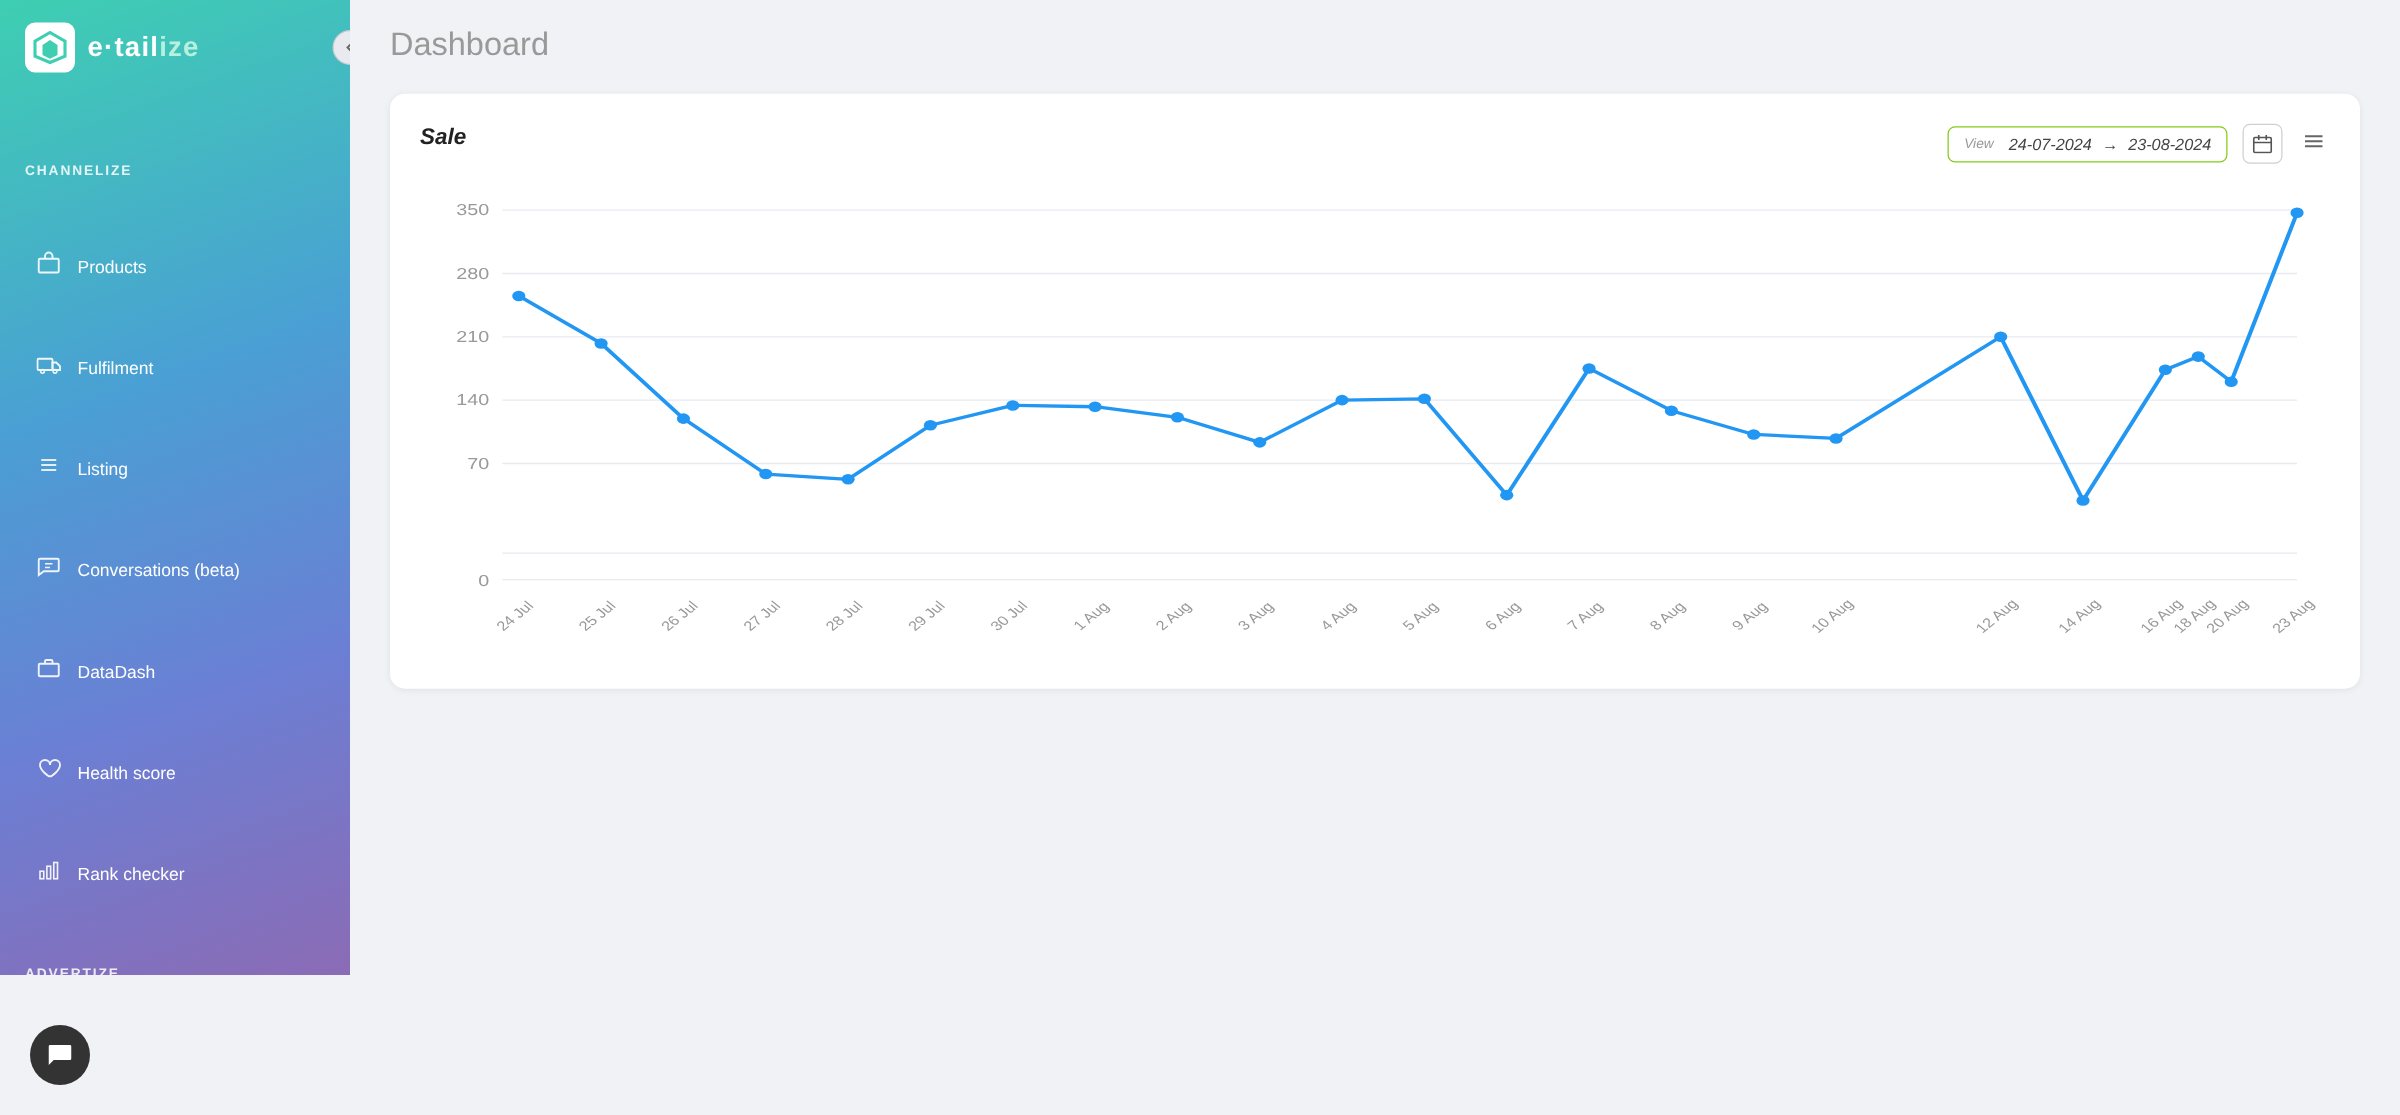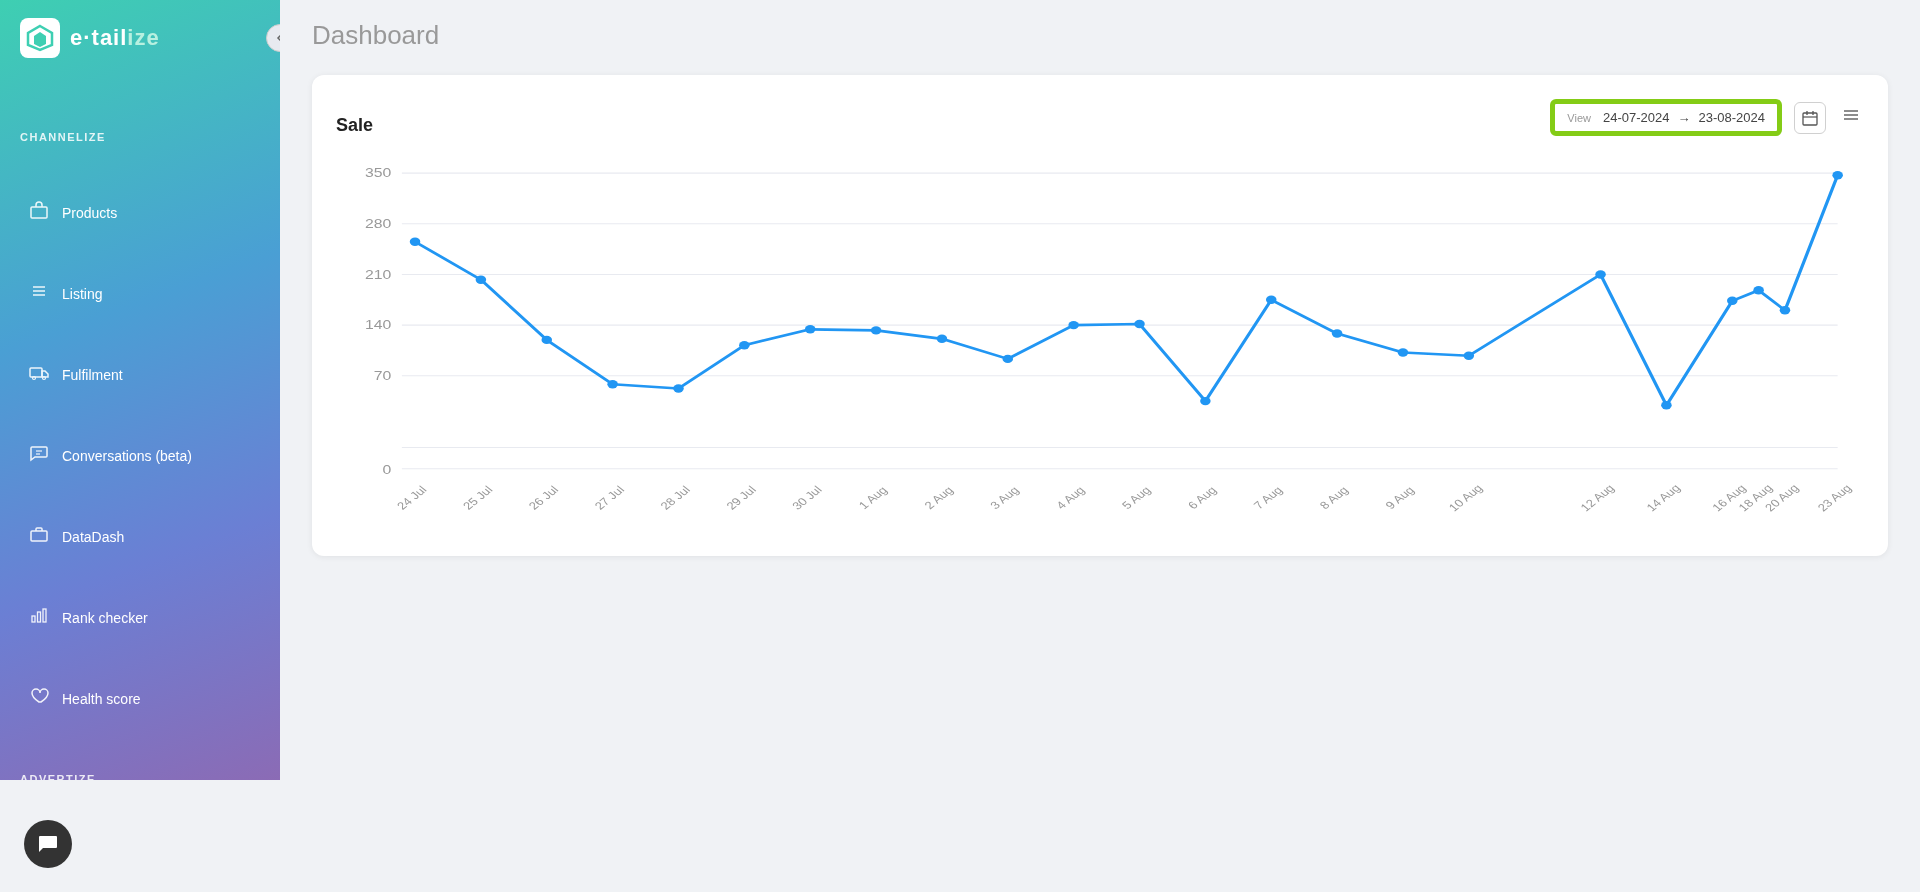"Sale" .chart-header { align-items: flex-end -> flex-start; font-style: none -> italic }
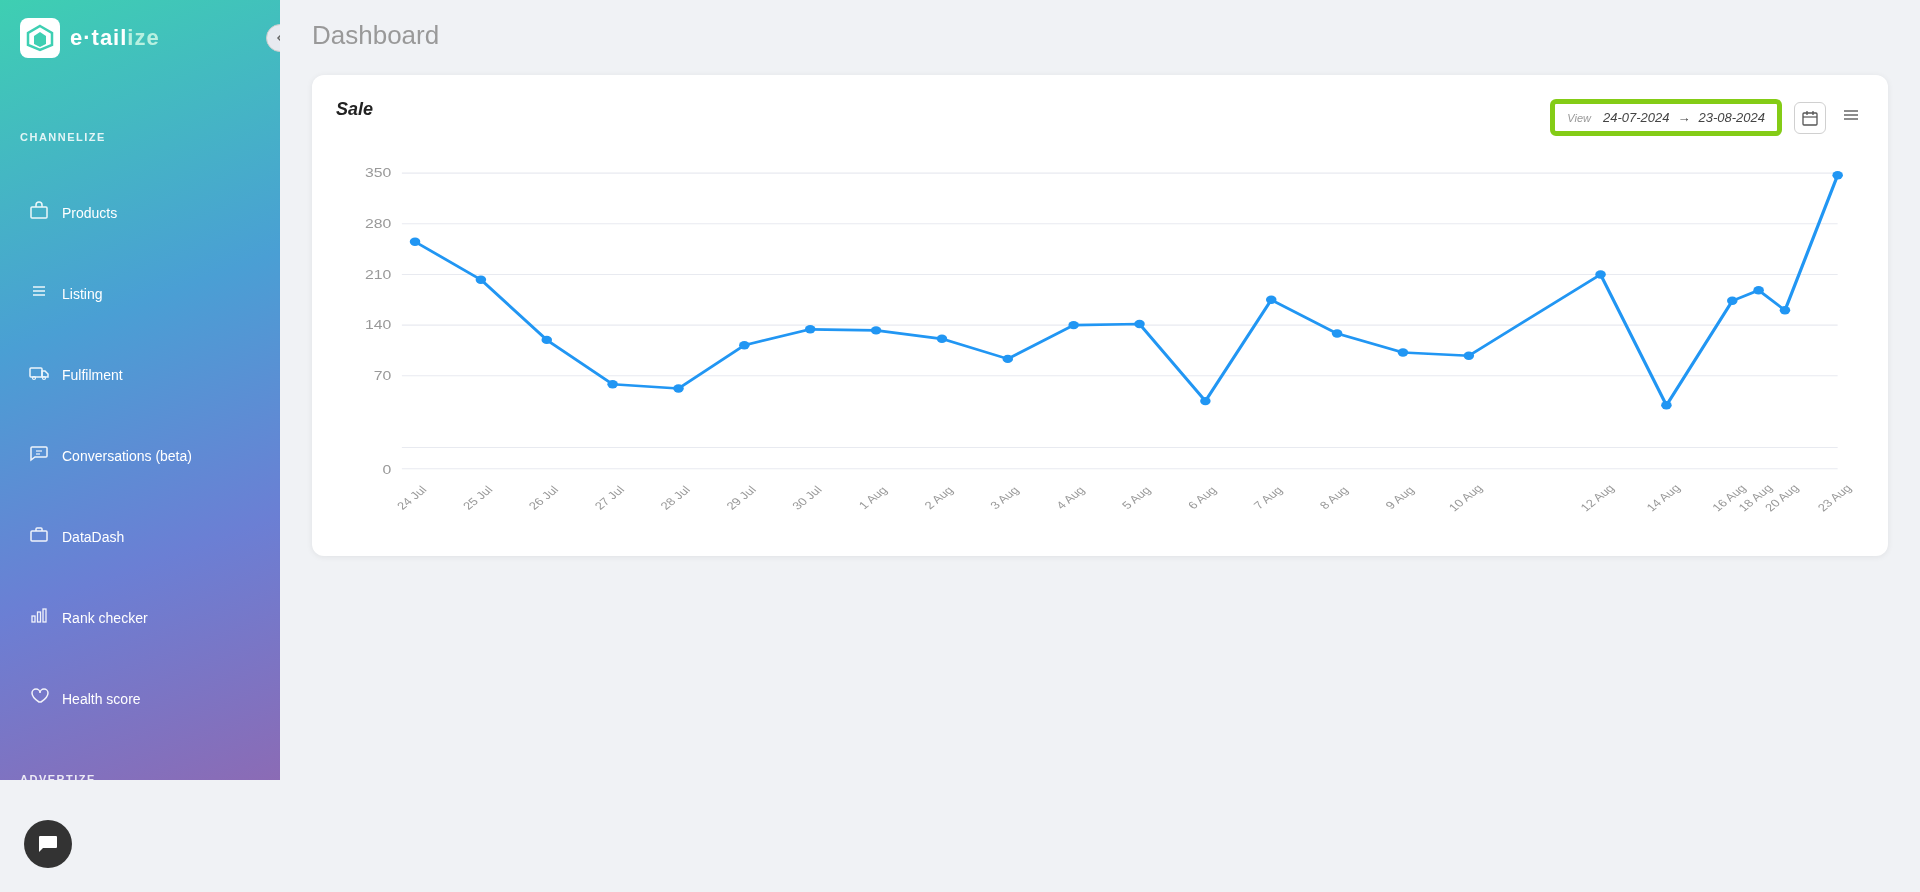"View" .date-range-box { border: 5px solid #84cc16 -> 1px solid #84cc16 }
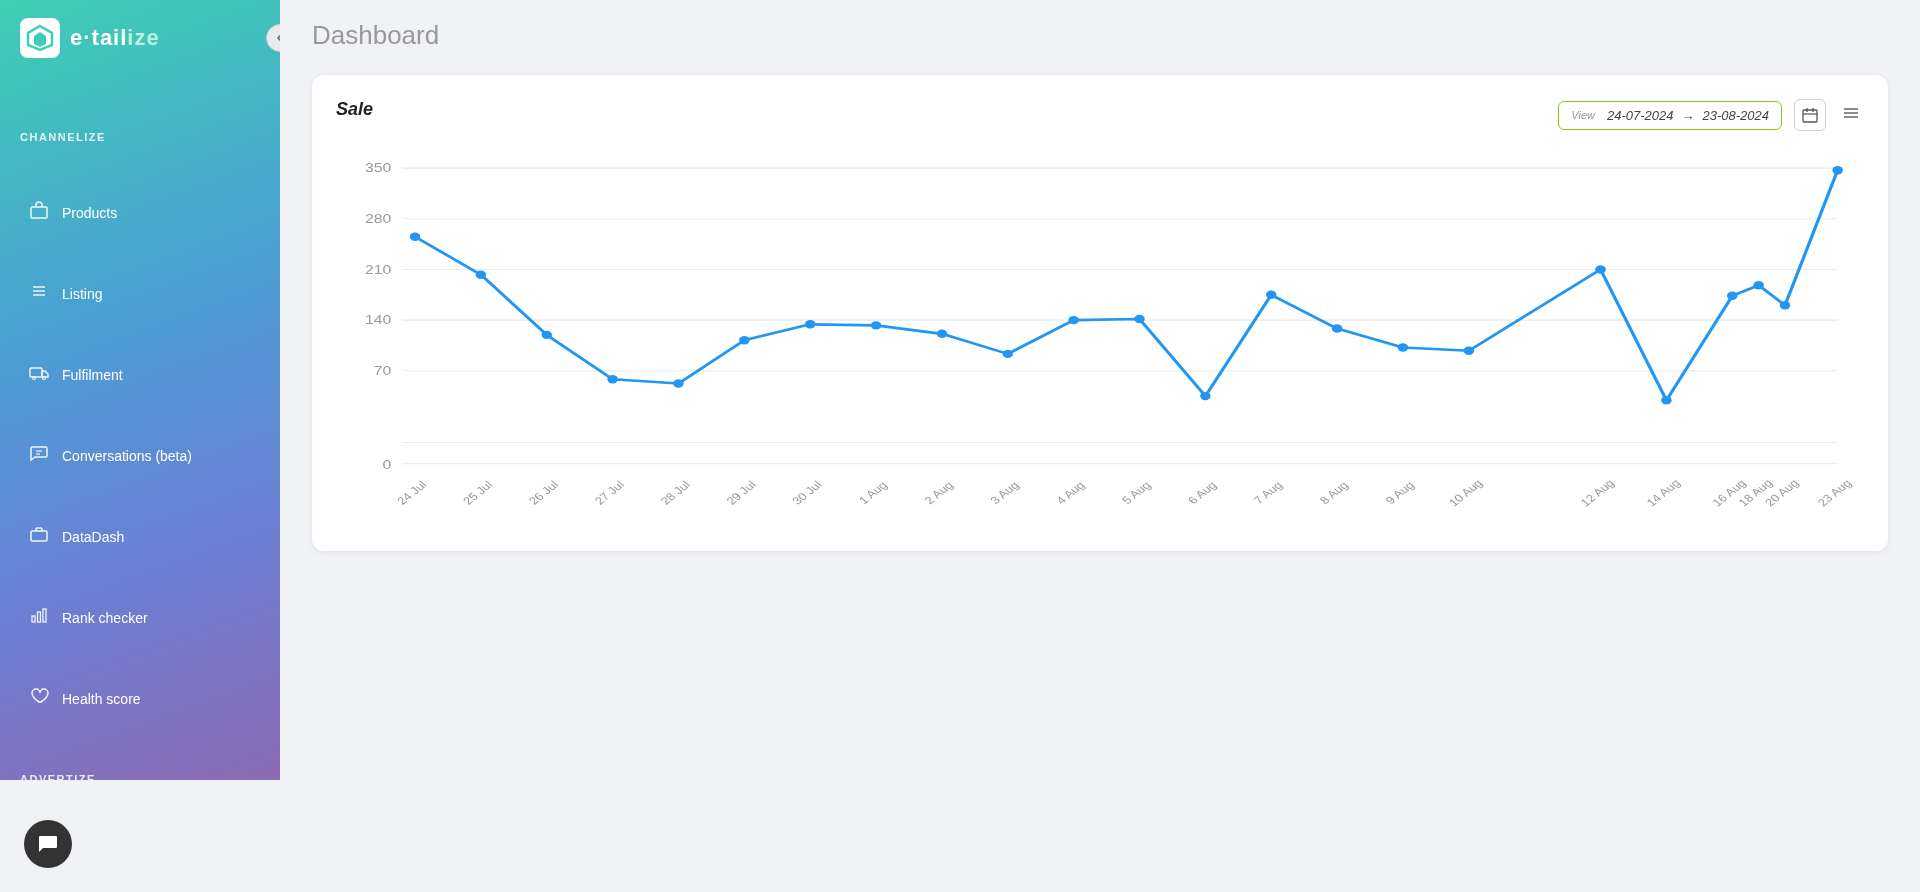"Listing" div.nav-item { order: before "Fulfilment" -> after "Fulfilment" }
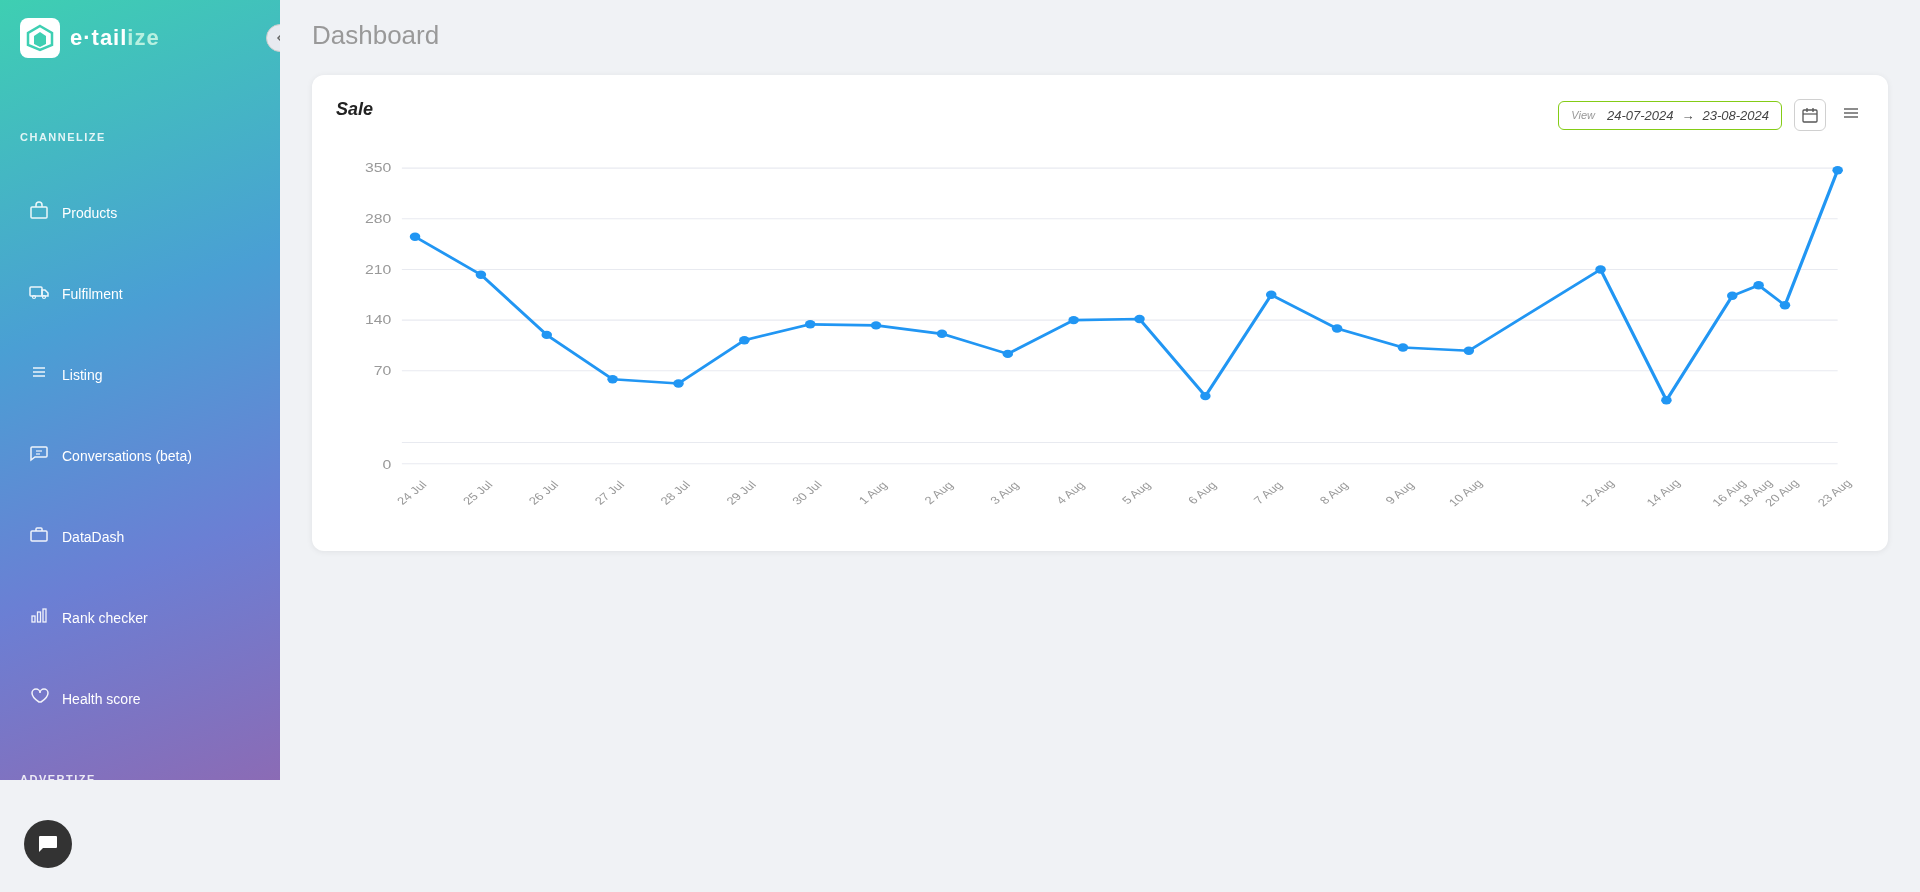"Rank checker" div.nav-item { order: before "Health score" -> after "Health score" }
